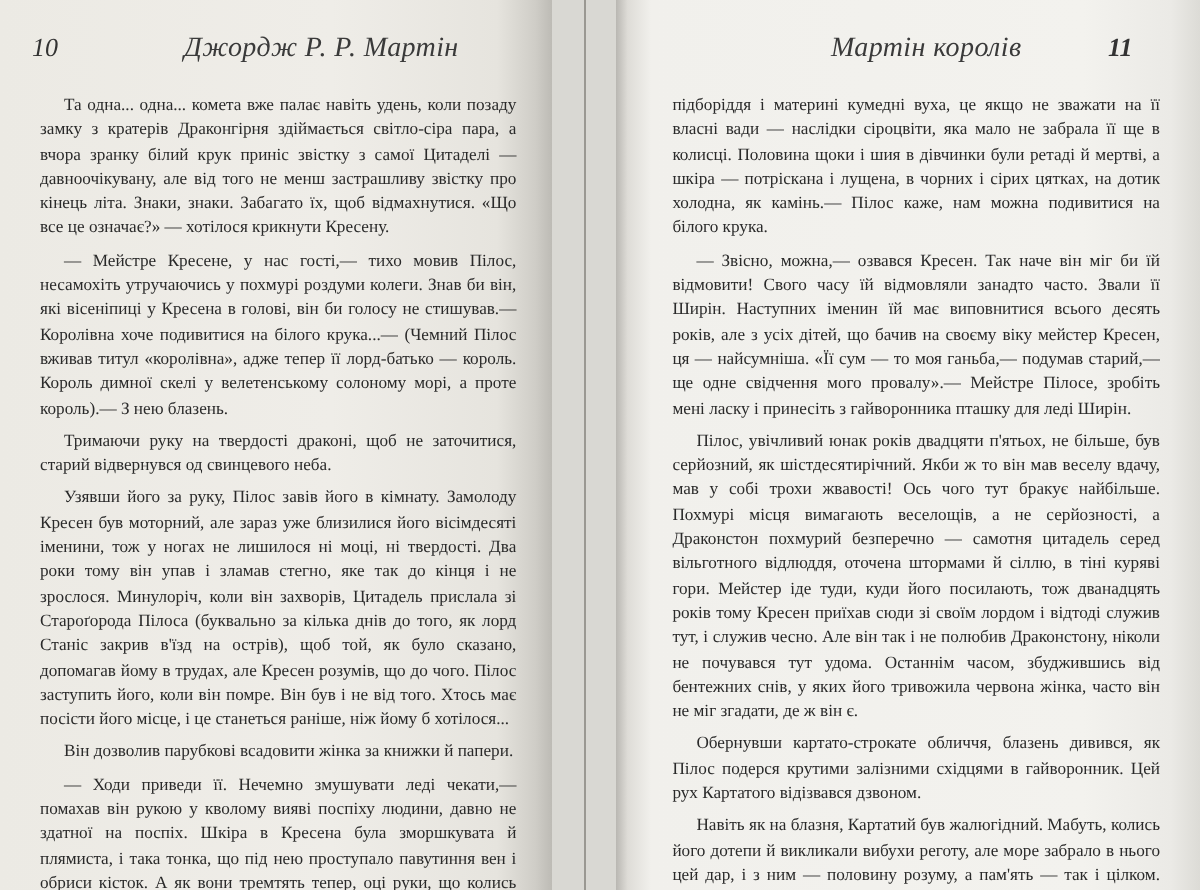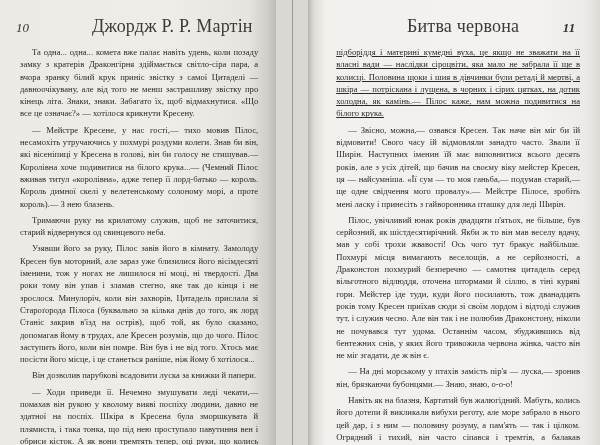"Джордж Р. Р. Мартін" .running { font-size: 18px -> 14px; font-style: none -> italic }
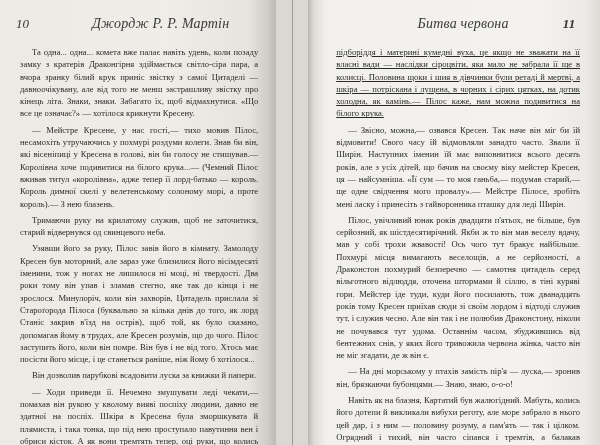"Битва червона" span.running { text: Битва червона -> Мартін королів }
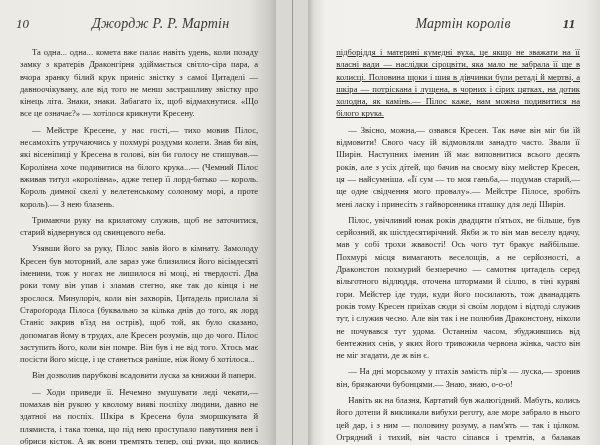"11" .right .header .folio { text-align: center -> left }
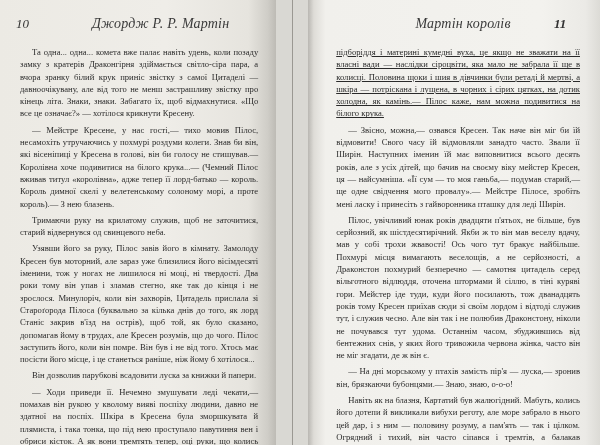"підборіддя і материні кумедні вуха," .text p.noindent { text-decoration: underline -> none }
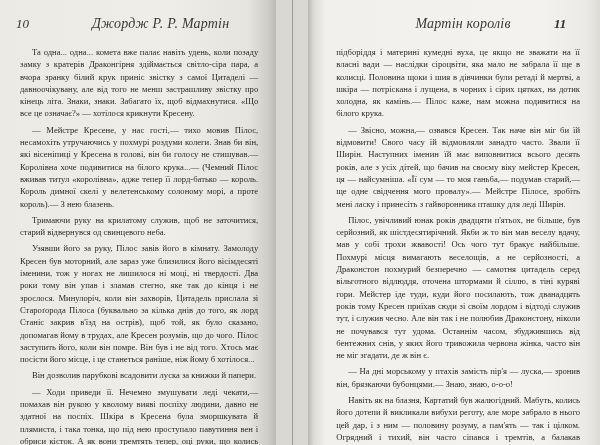"Тримаючи руку на крилатому служив," p { text: крилатому служив -> твердості драконі }
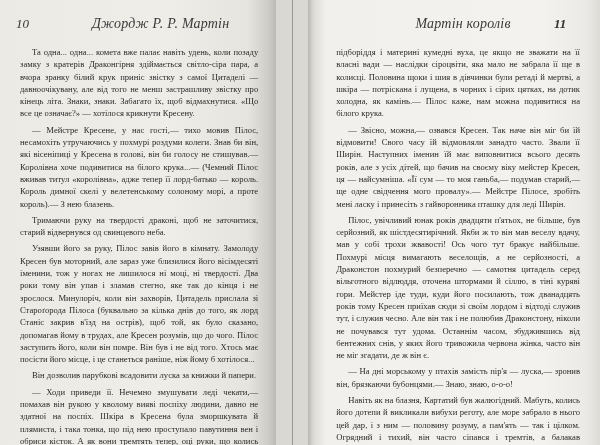"Він дозволив парубкові всадовити луска" p { text: луска -> жінка }
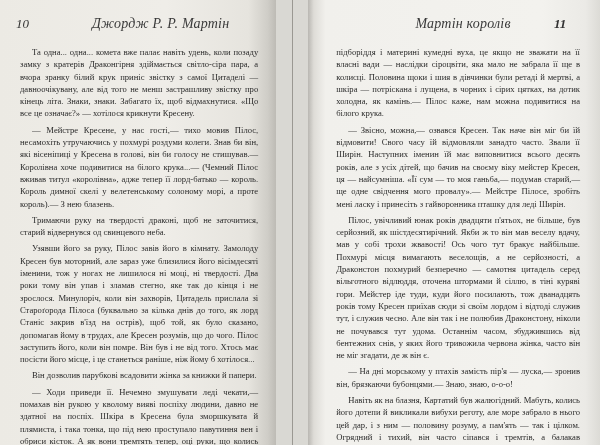"Обернувши картато-строкате обличчя," p { html: none -> <p>Обернувши картато-строкате обличчя, блазень дивився, як Пілос подерся крутими залізними східцями в гайворонник. Цей рух Картатого відізвався дзвоном.</p> }
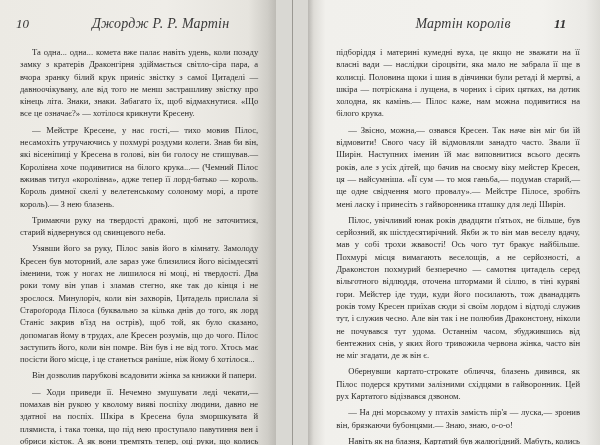"— На дні морському у" p { html: <p>— На дні морському у птахів замість пір'я — луска,— зронив він, брязкаючи бубонцями.— Знаю, знаю, о-о-о!</p> -> none }
